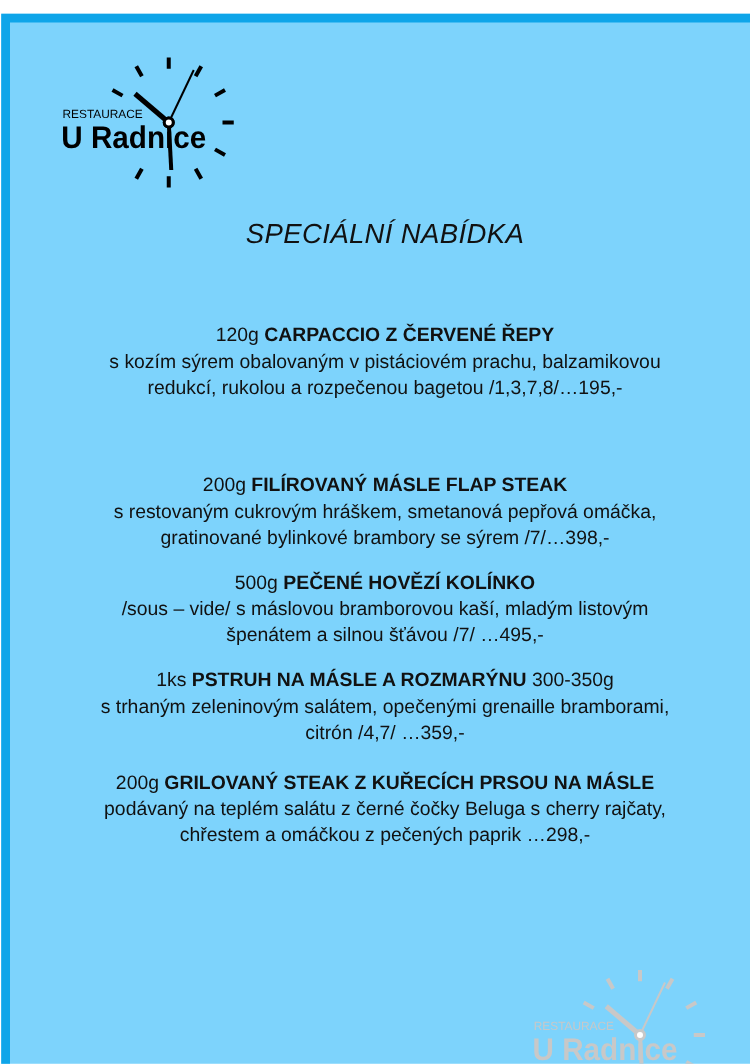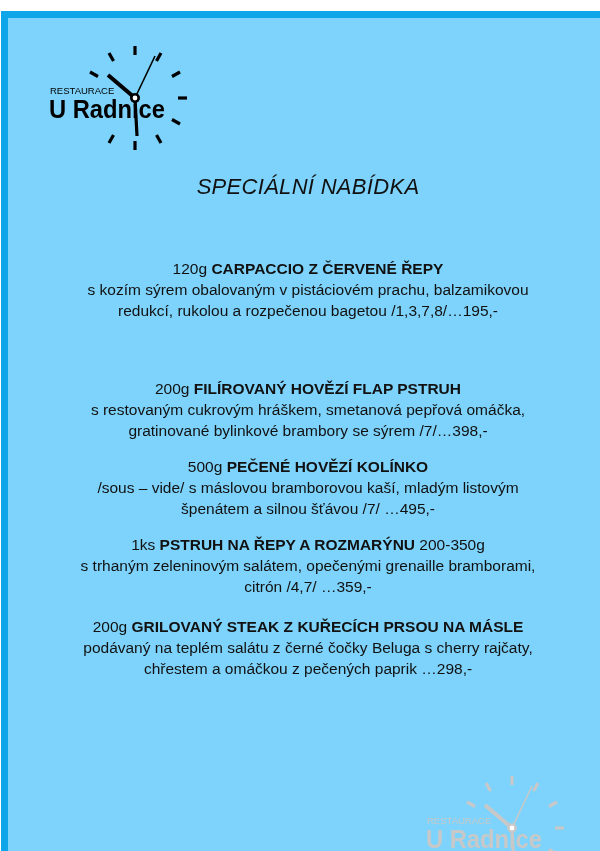"FILÍROVANÝ HOVĚZÍ FLAP PSTRUH" span.name { text: HOVĚZÍ FLAP PSTRUH -> MÁSLE FLAP STEAK }
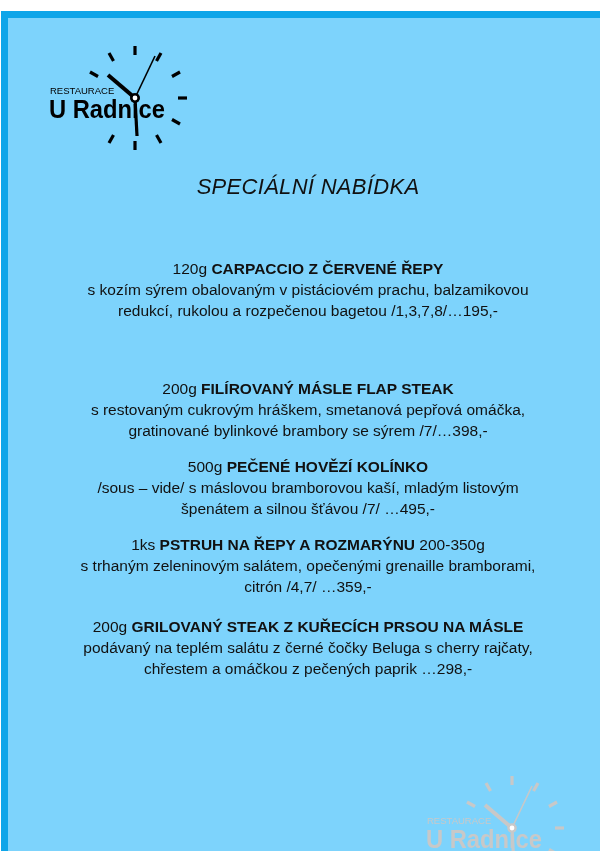"PSTRUH NA ŘEPY A ROZMARÝNU" span.name { text: ŘEPY -> MÁSLE }
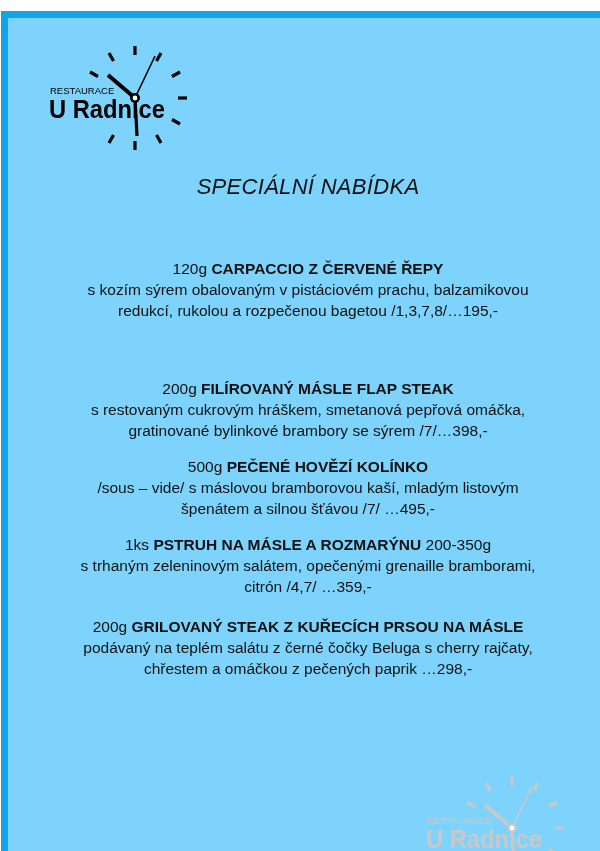"200-350g" span { text: 200-350g -> 300-350g }
